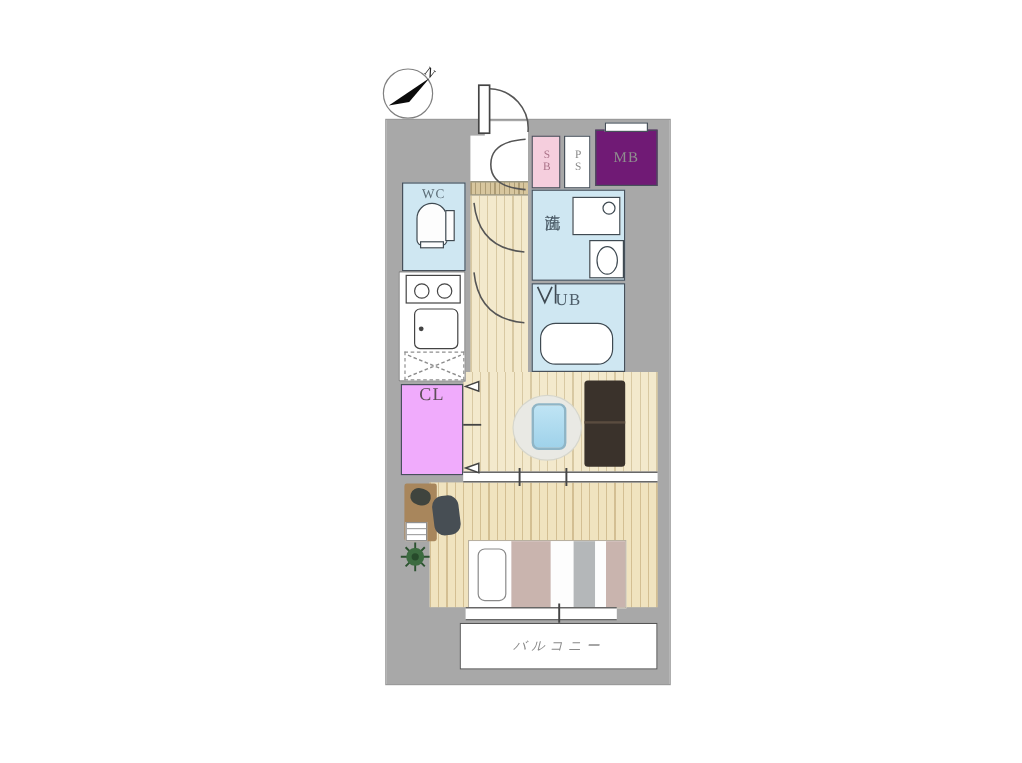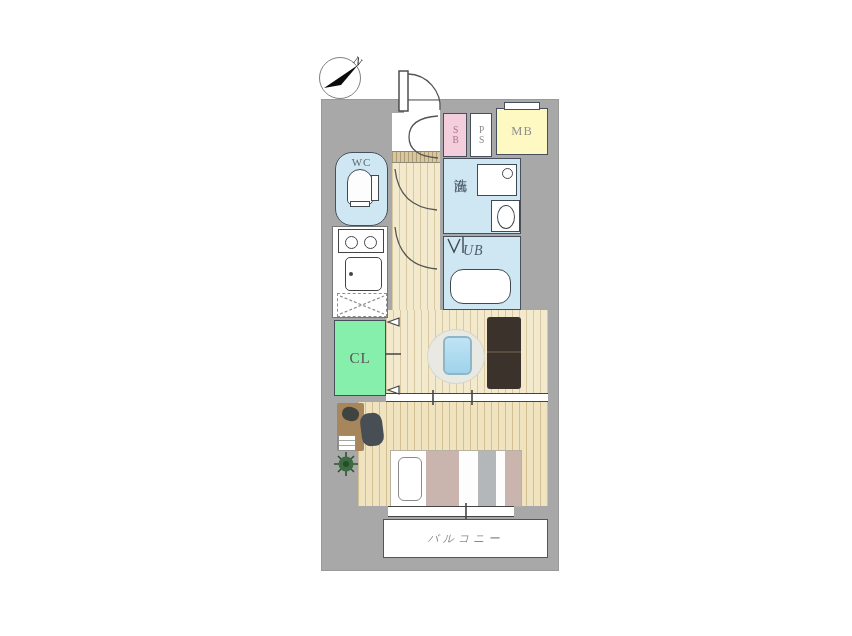"MB" .mb { background: #fef9c3 -> #701a75 }
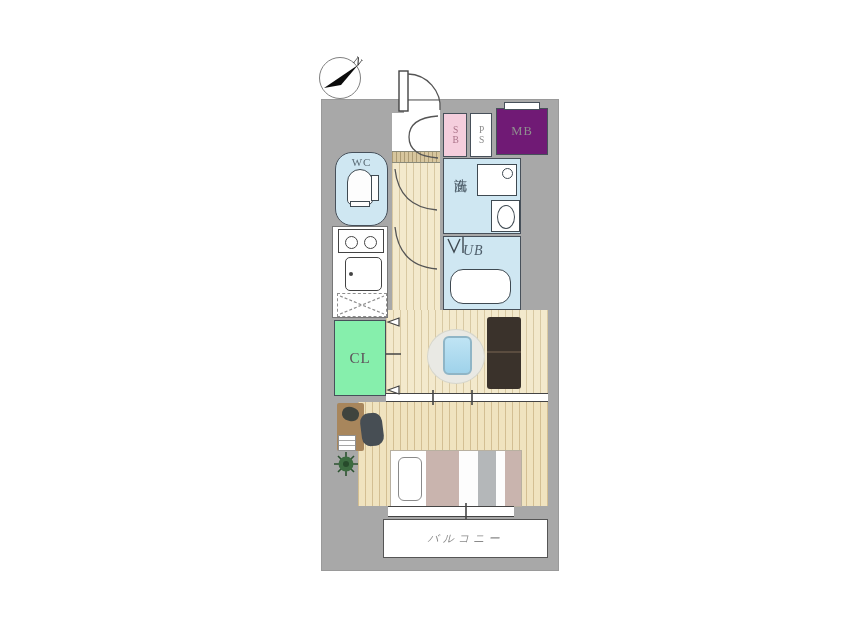"WC" .wc { border-radius: 17px -> none }
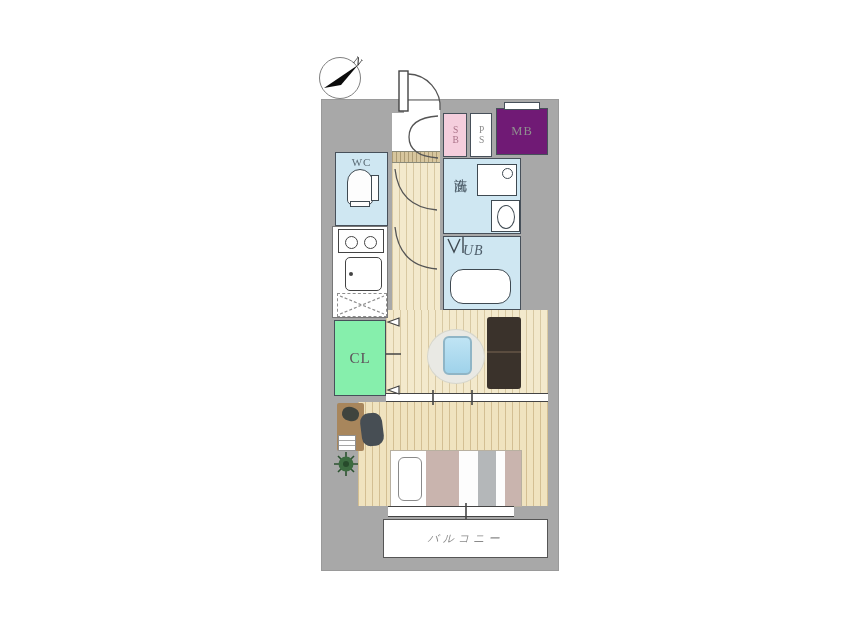"UB" .ub-lbl { font-style: italic -> none }
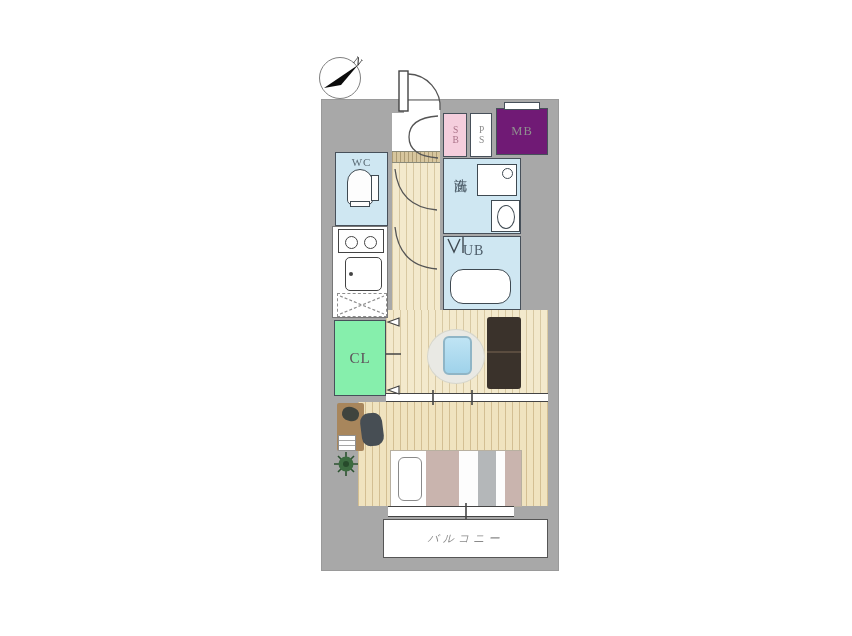"CL" .cl { align-items: center -> none; background: #86efac -> #f0abfc }
